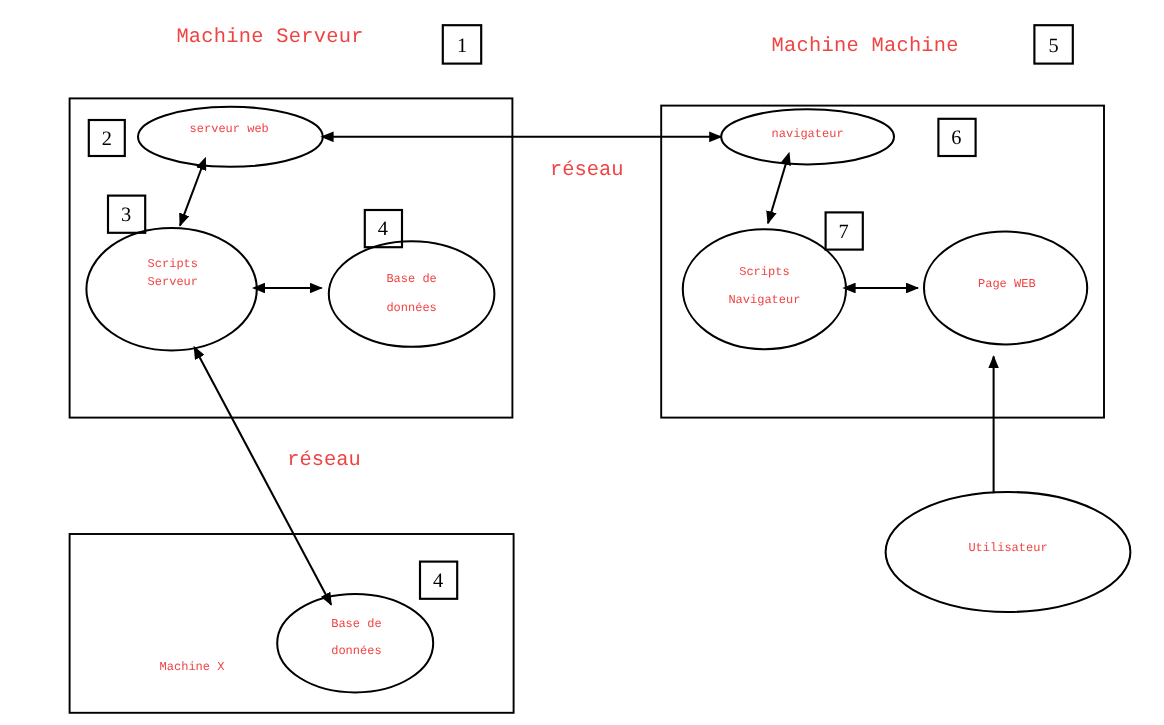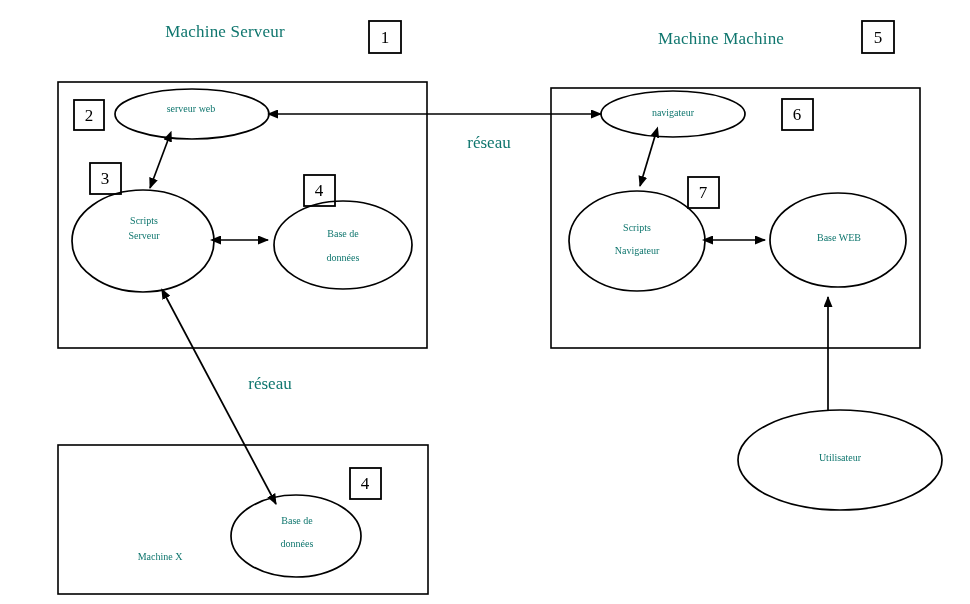"Machine Serveur" .label { color: #0f766e -> #ef4444; font-family: Liberation Serif, serif -> Liberation Mono, monospace }
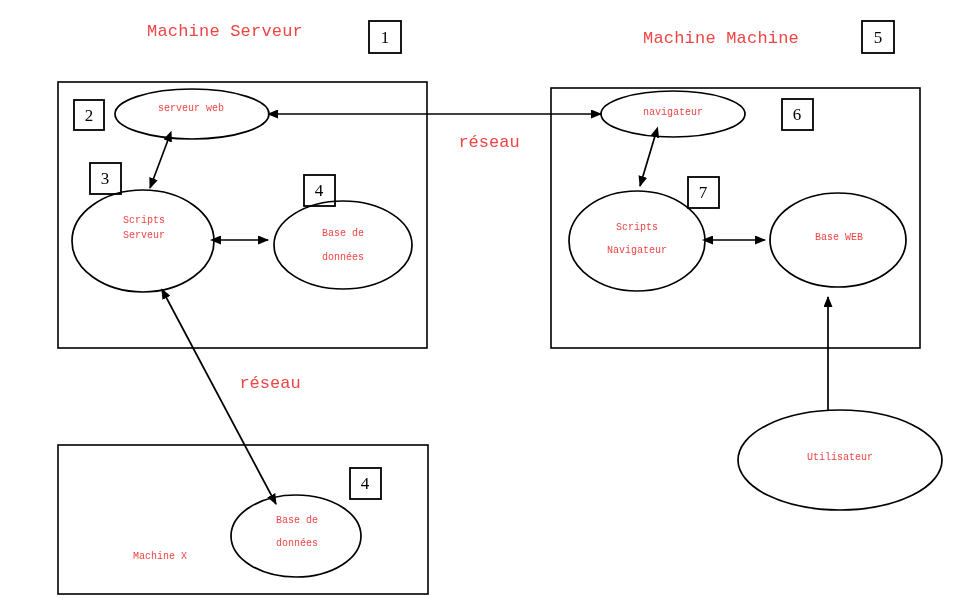"Base WEB" div.label { text: Base -> Page }
